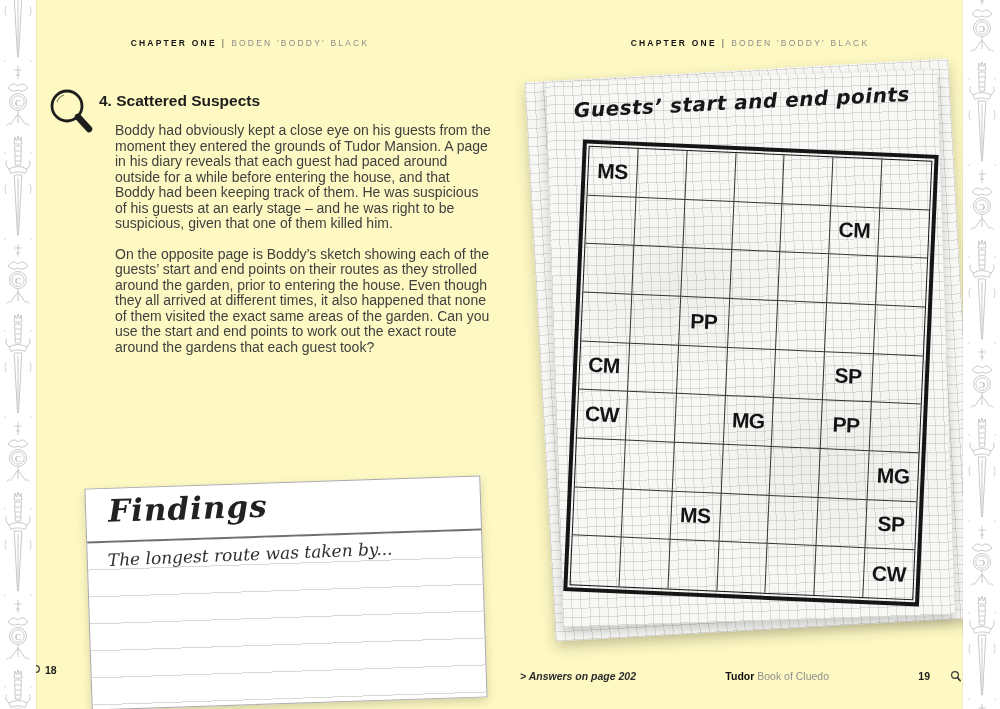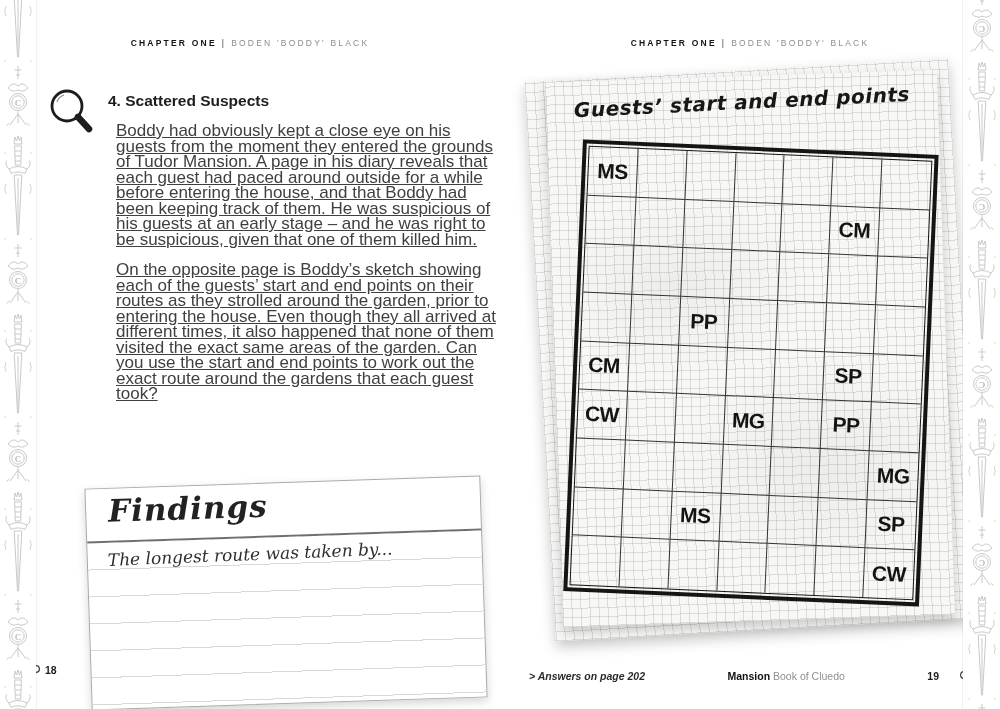"CHAPTER ONE | BODEN 'BODDY'" .canvas { background: #ffffff -> #fef9c3 }
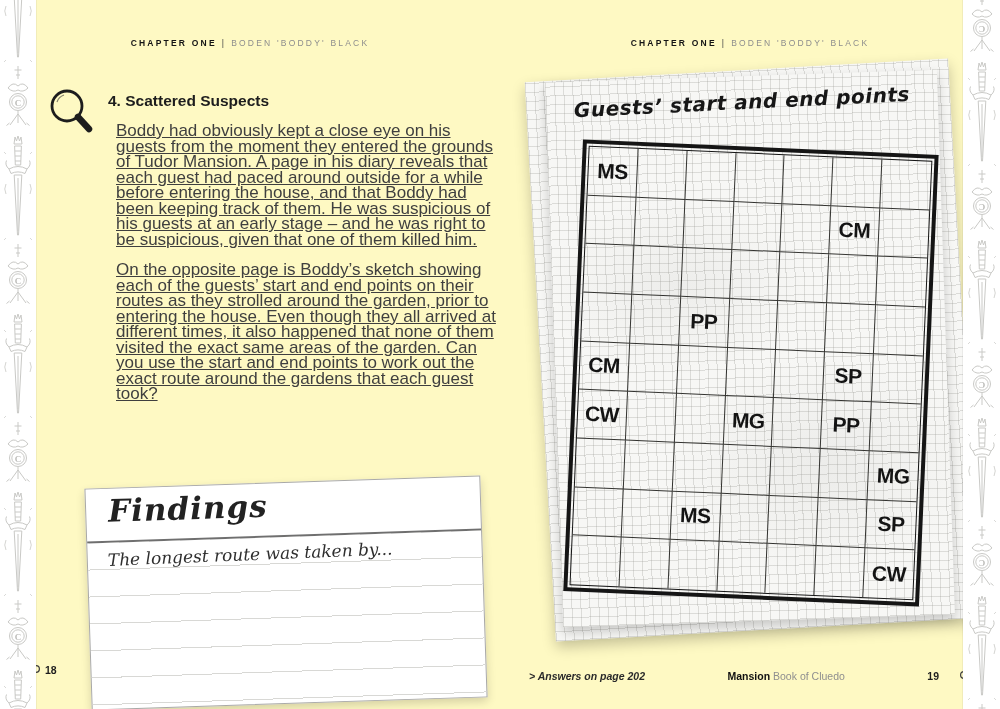"4. Scattered Suspects" .textcol { left: 108px -> 99px }
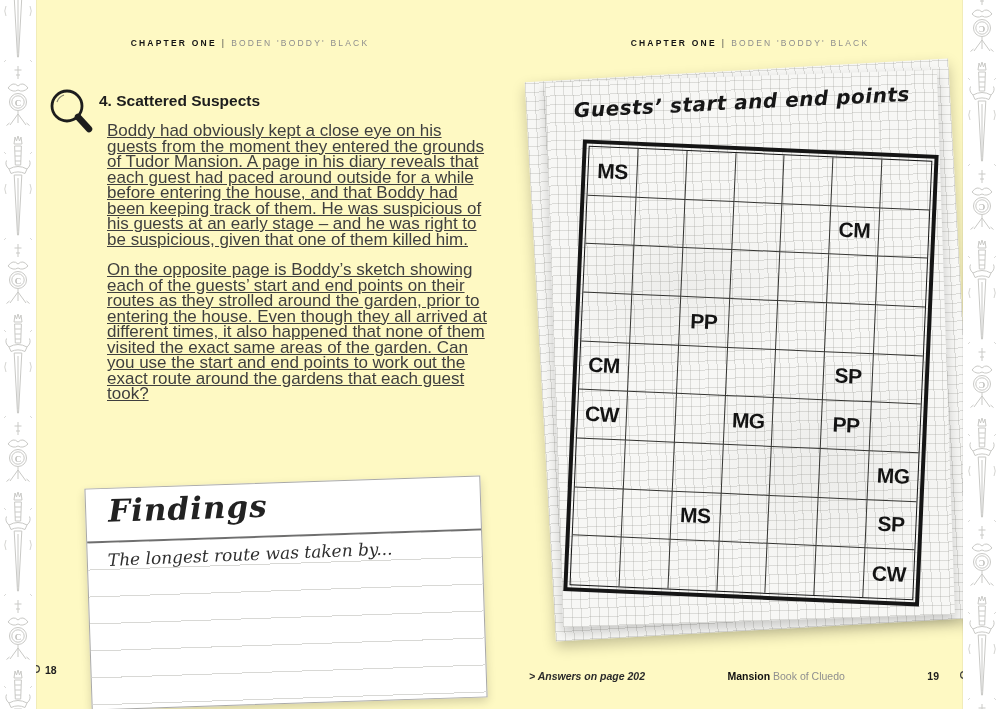"Boddy had obviously kept a" .textcol p { font-size: 17px -> 14px; margin: 0 0 15px 8px -> 0 0 15px 16px; text-decoration: underline -> none }
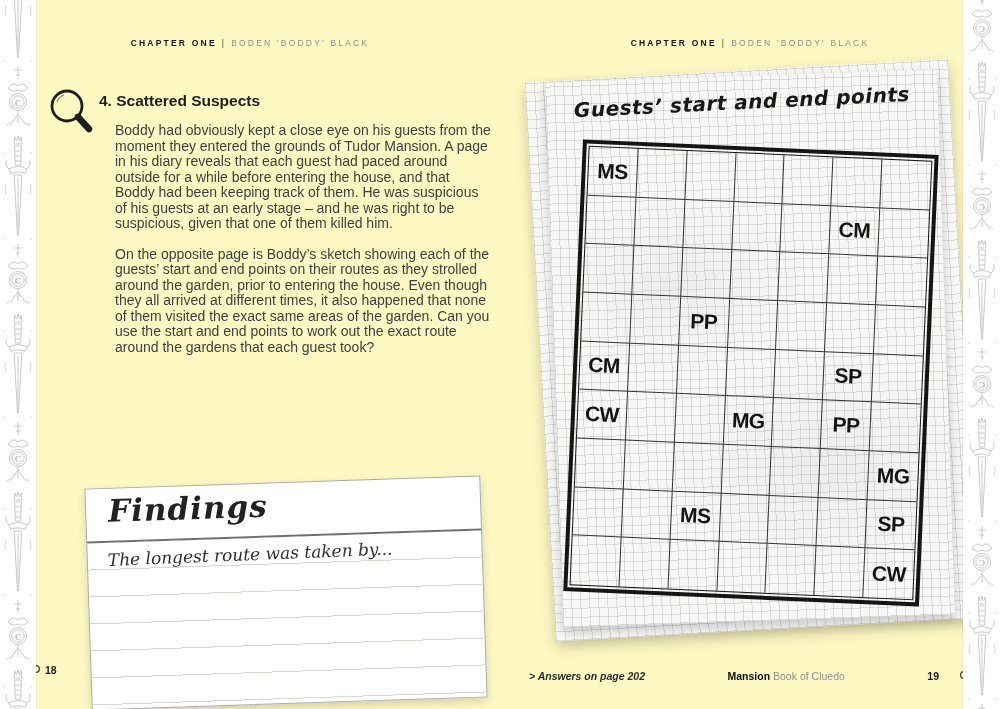"> Answers on page 202" .footer-right { margin-left: 9px -> none }
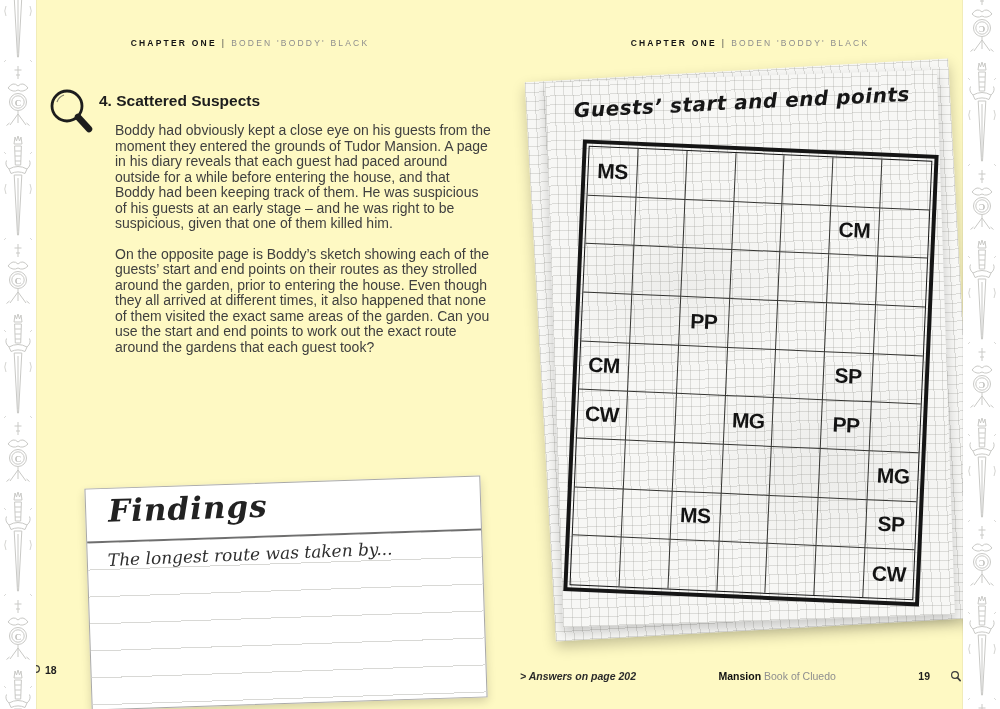"Mansion" b { text: Mansion -> Tudor }
